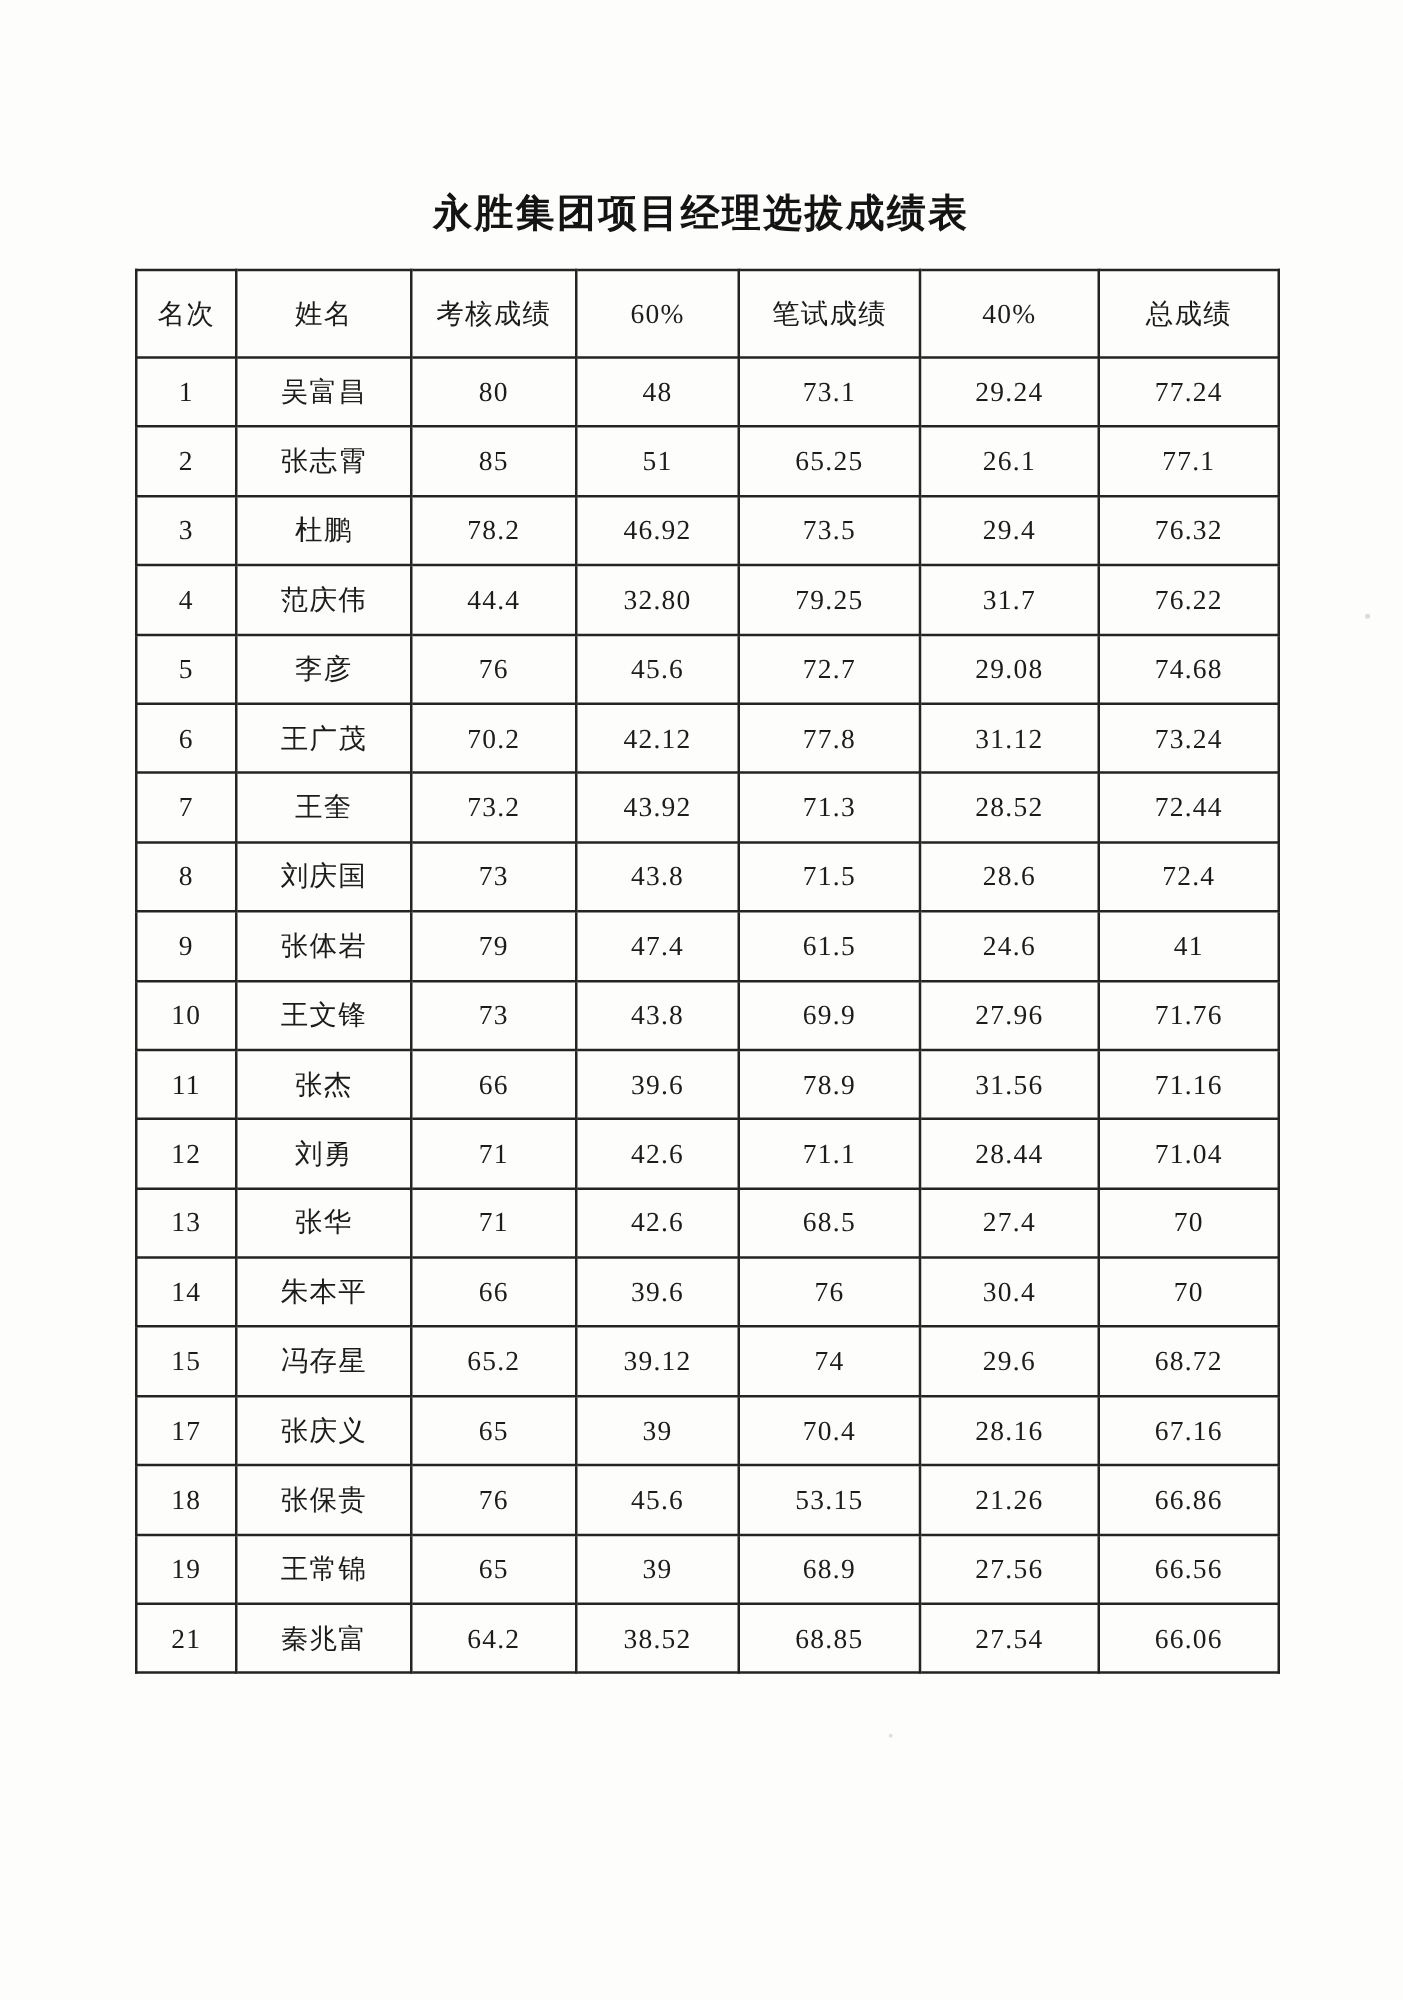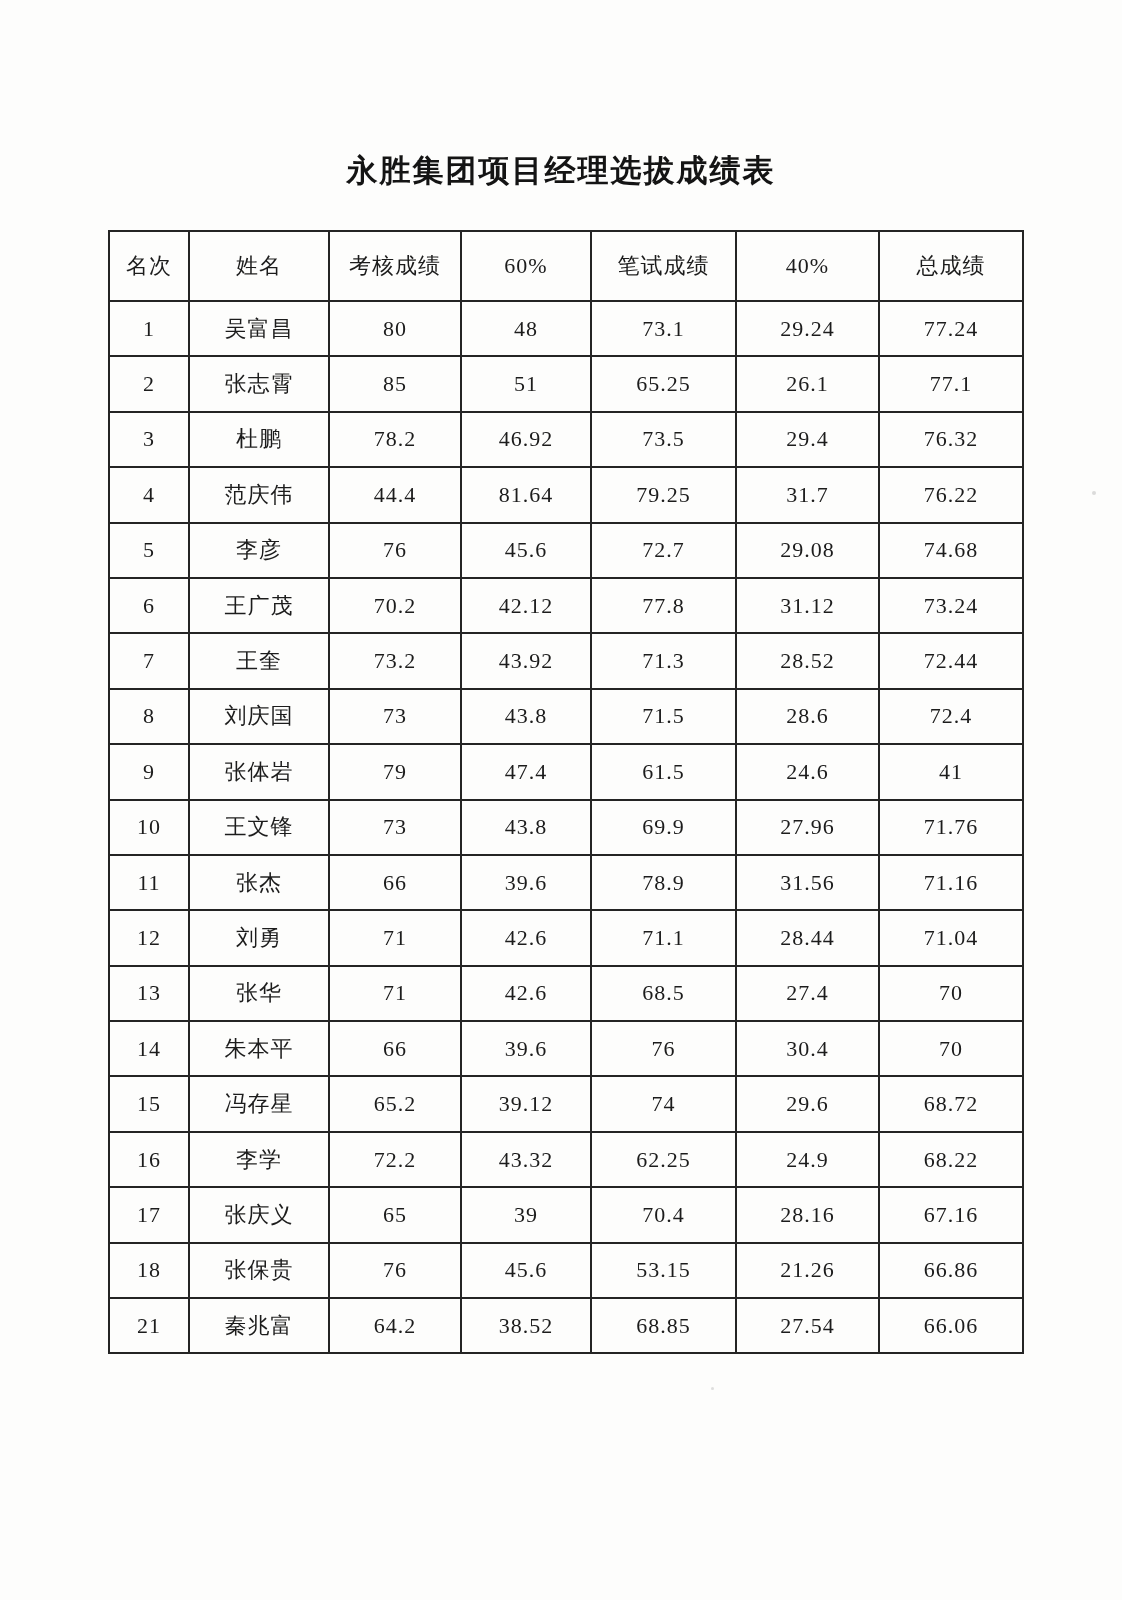"名次" table.score-table { top: 230px -> 215px }
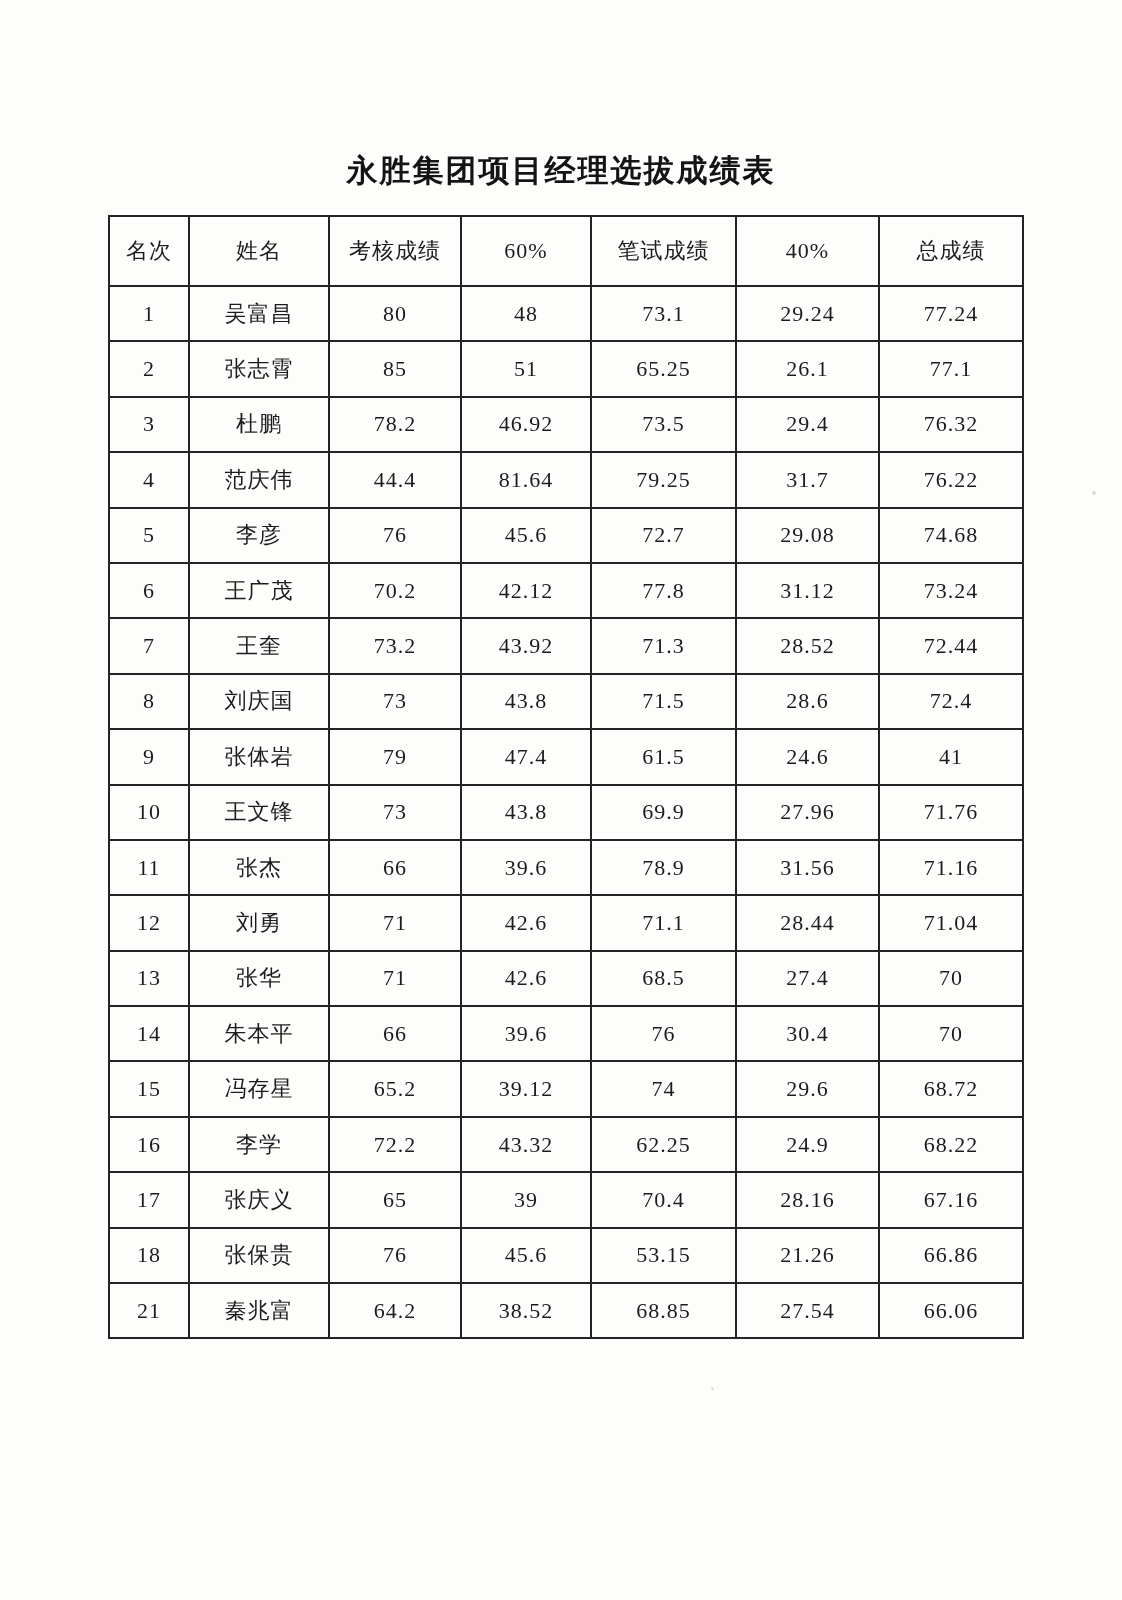"81.64" td { text: 81.64 -> 32.80 }
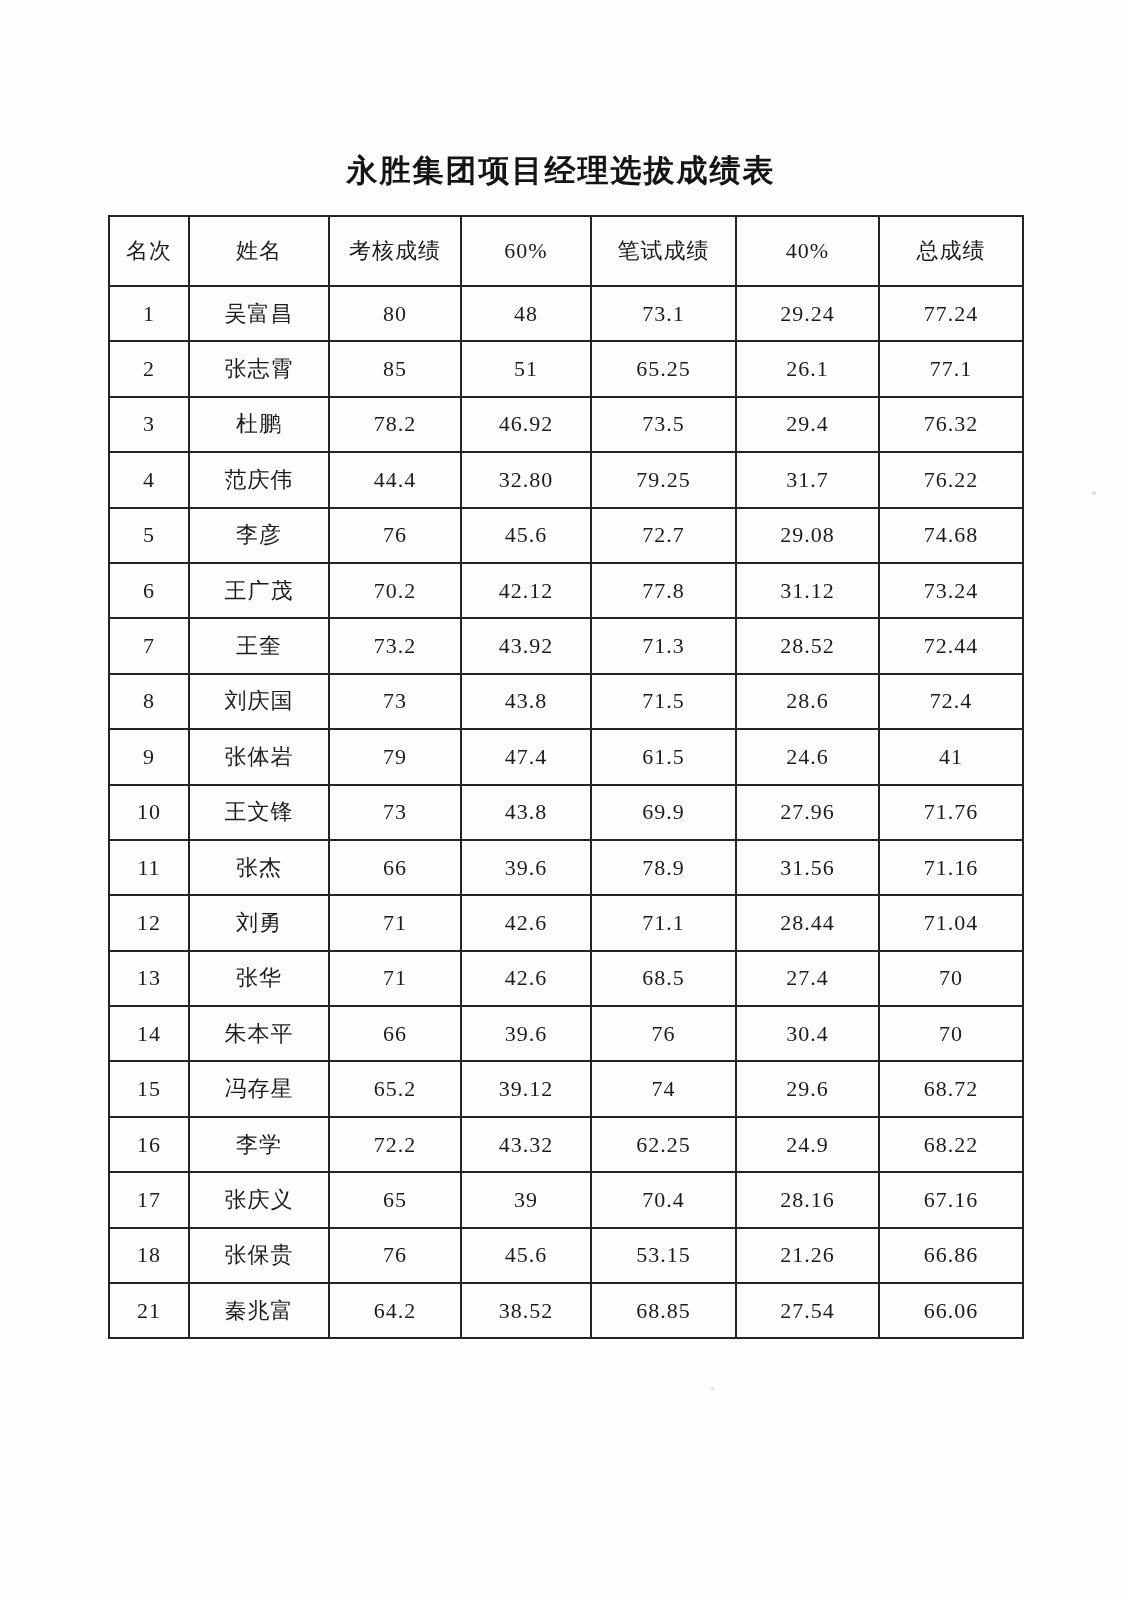"16" tr { html: <tr> <td>16</td> <td>李学</td> <td>72.2</td> <td>43.32</td> <td>62.25</td> <td>24.9</td> <td>68.22</td> </tr> -> none }
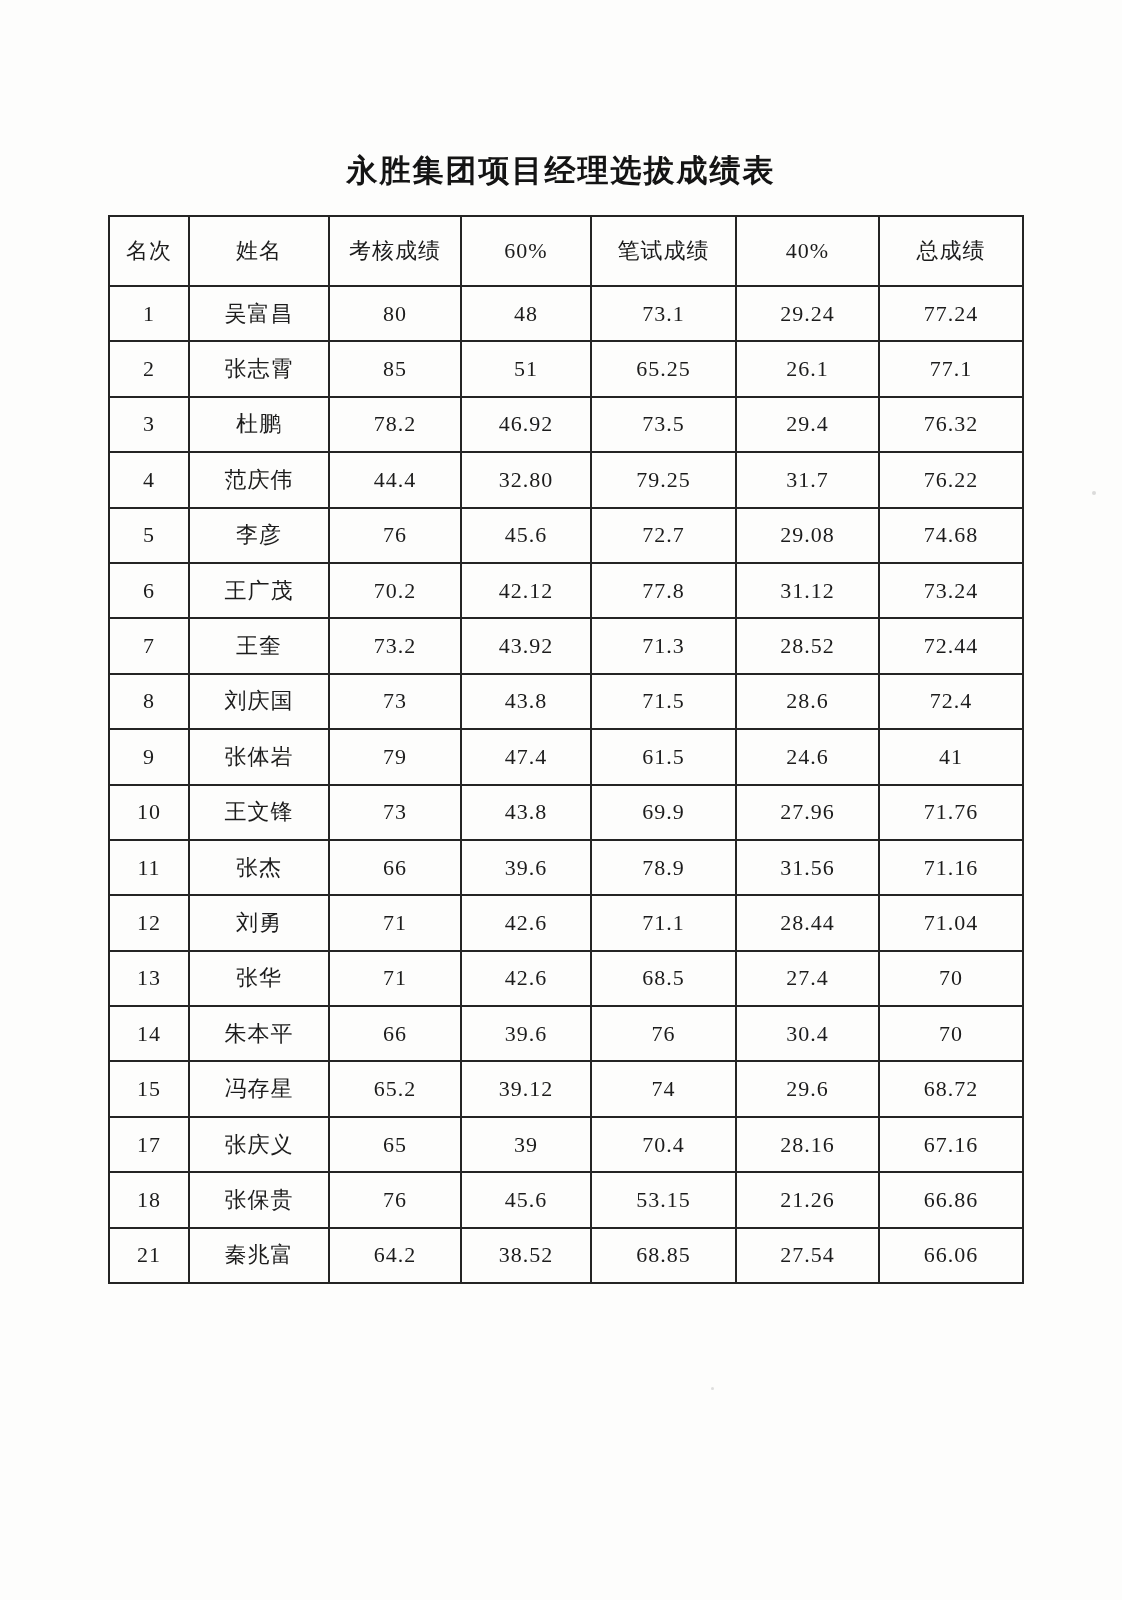"19" tr { html: none -> <tr> <td>19</td> <td>王常锦</td> <td>65</td> <td>39</td> <td>68.9</td> <td>27.56</td> <td>66.56</td> </tr> }
